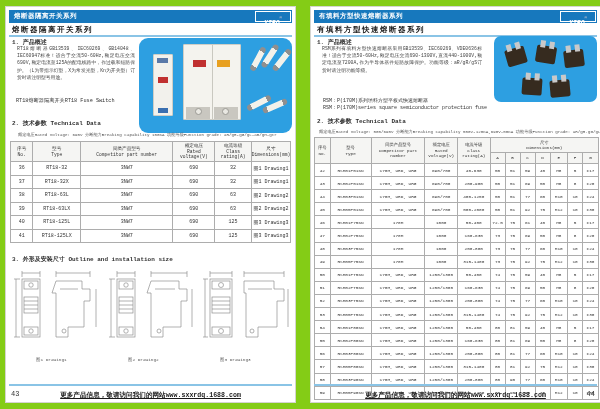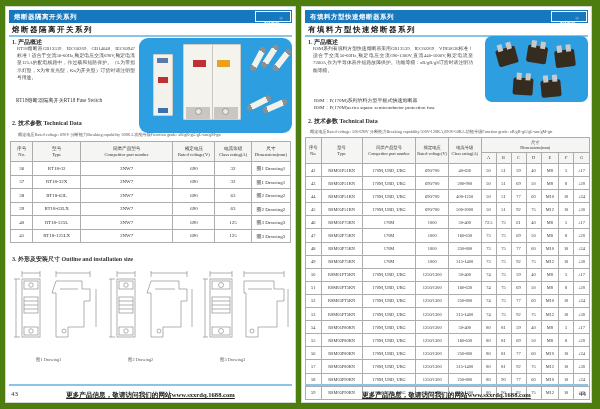"熔断器隔离开关系列" .canvas { background: #4d7c0f -> #84cc16; font-family: Liberation Serif, serif -> Liberation Mono, monospace }
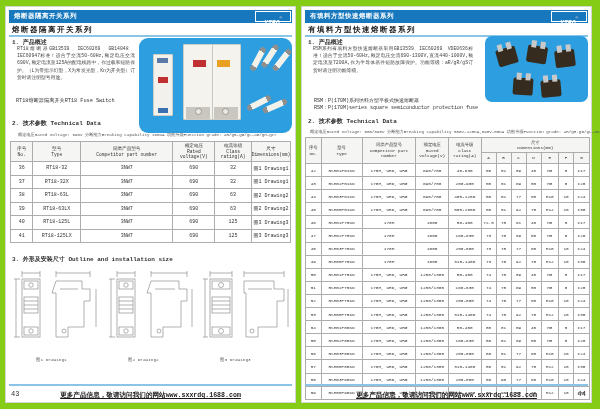"有填料方型快速熔断器系列" .page-right { left: 301px -> 310px }
